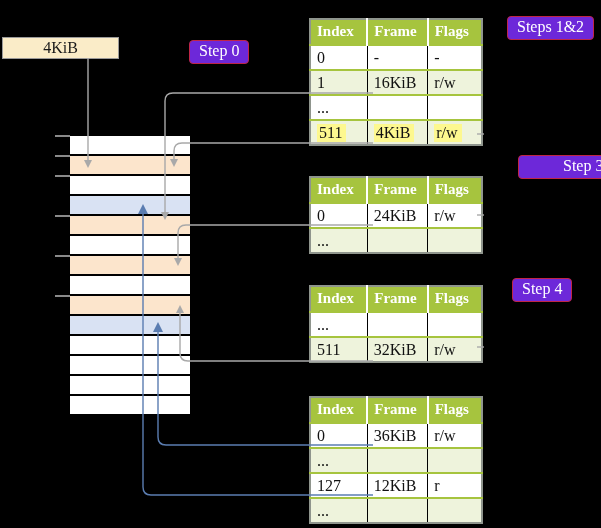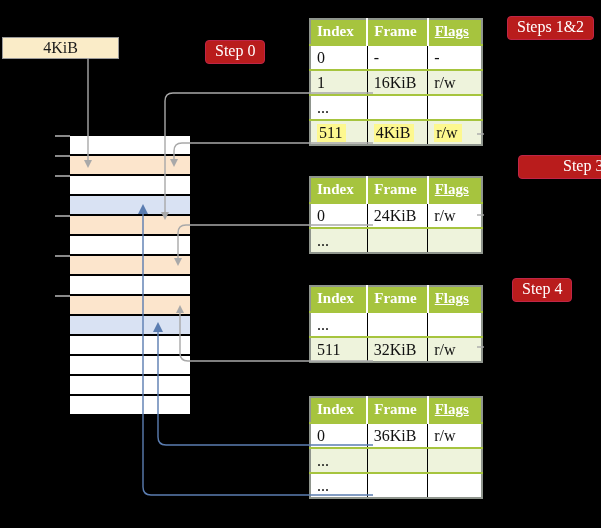"Flags" .ptable th:last-child { text-decoration: underline -> none }
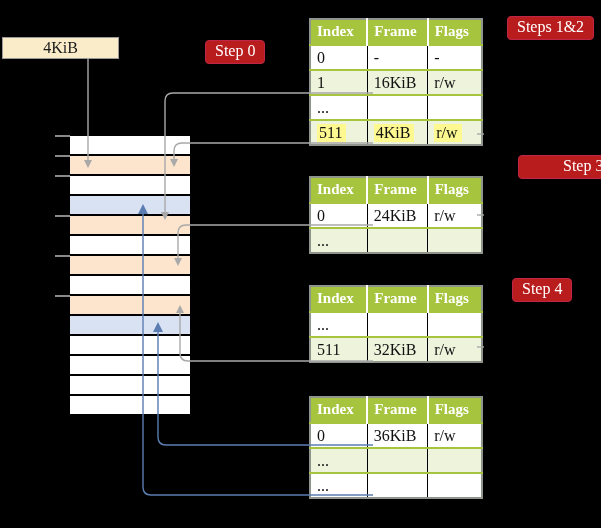"Steps 1&2" .badge { background: #b91c1c -> #6d28d9 }
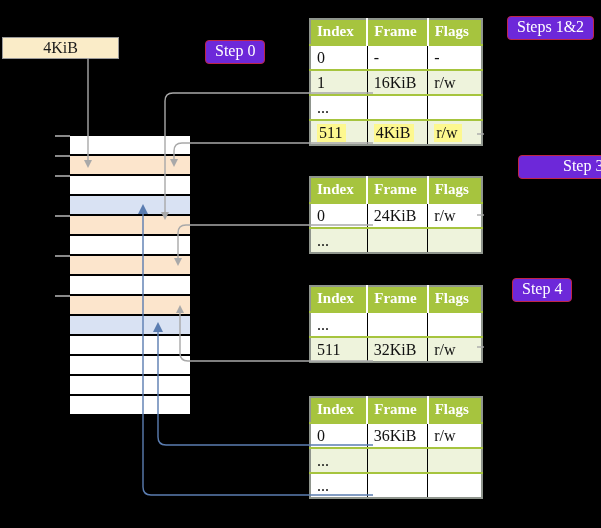"Step 0" .badge.b0 { left: 205px -> 189px }
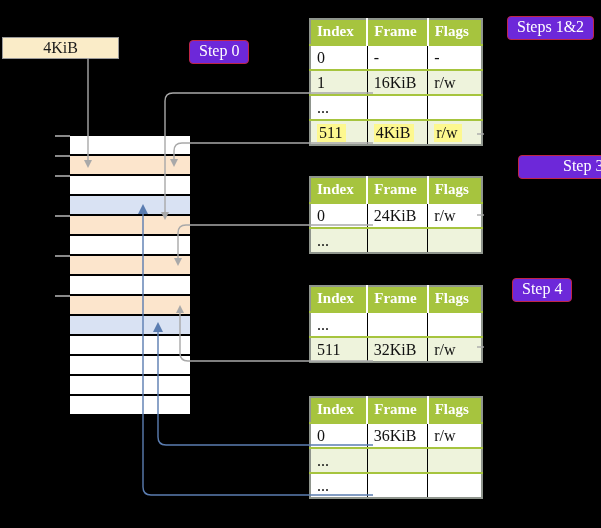"127" tr { html: none -> <tr> <td>127</td> <td>12KiB</td> <td>r</td> </tr> }
